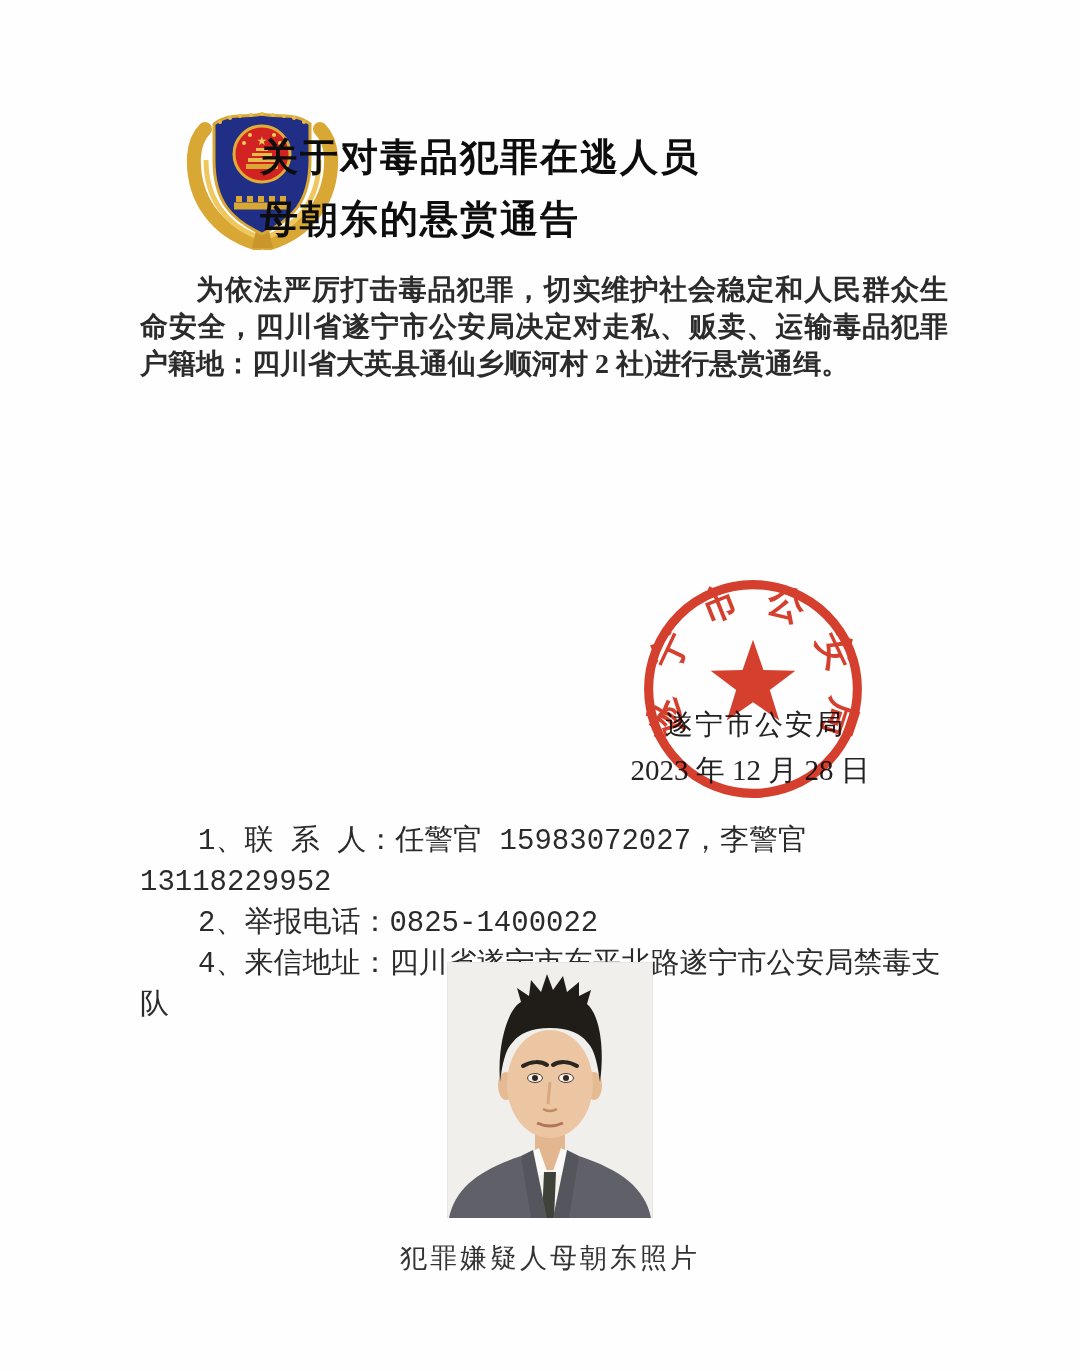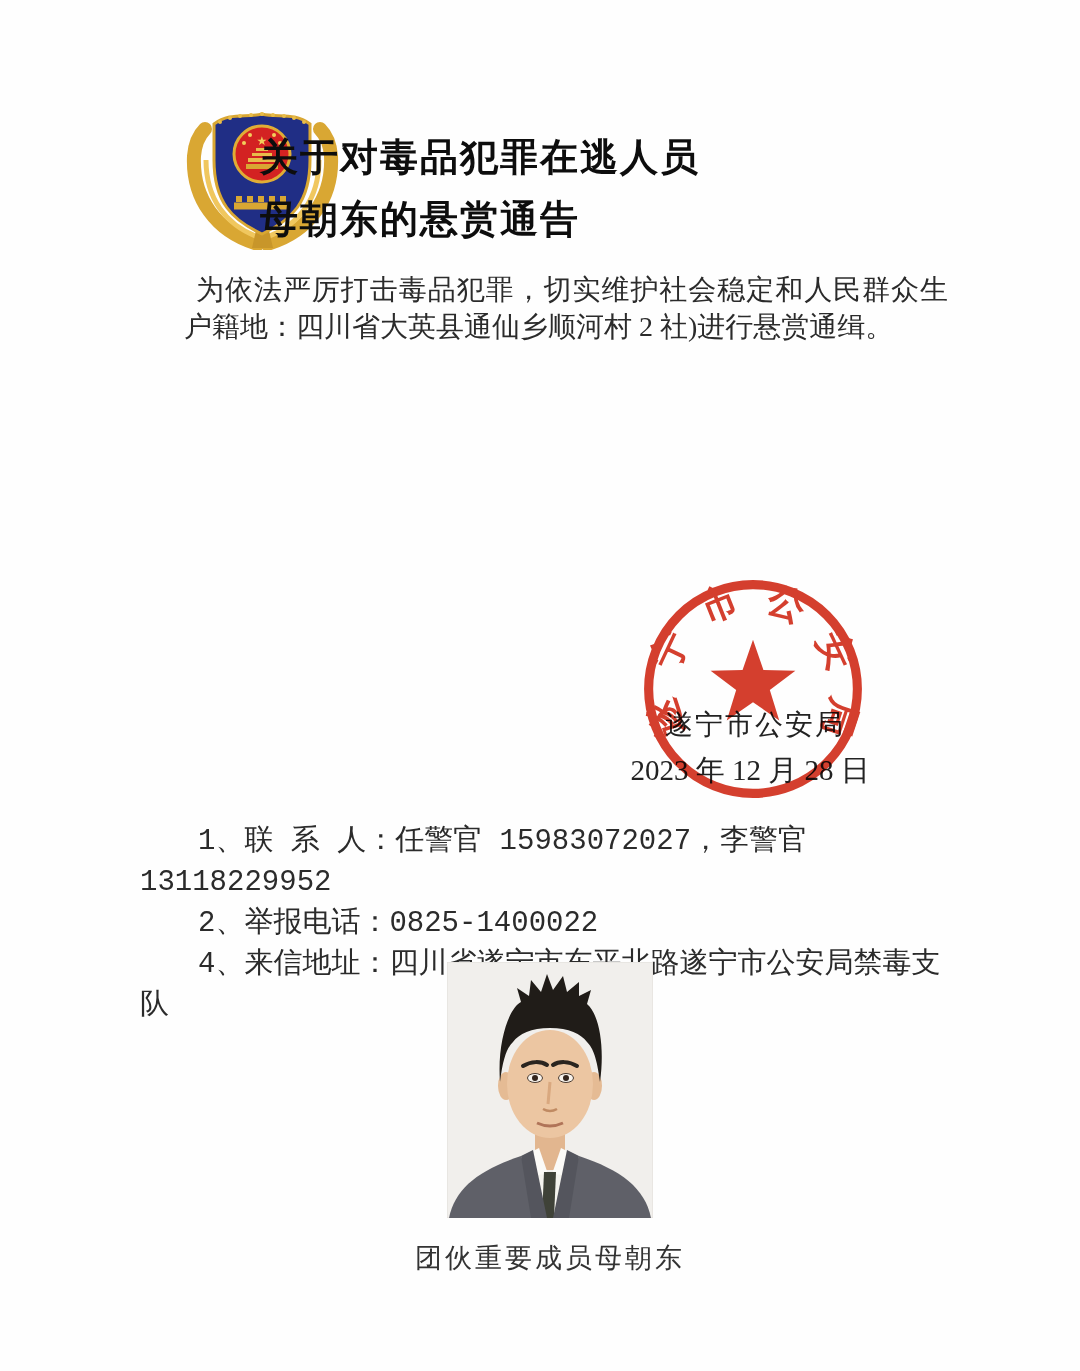"为依法严厉打击毒品犯罪，切实维护社会稳定和人民群众生" .body-text { font-weight: none -> bold }
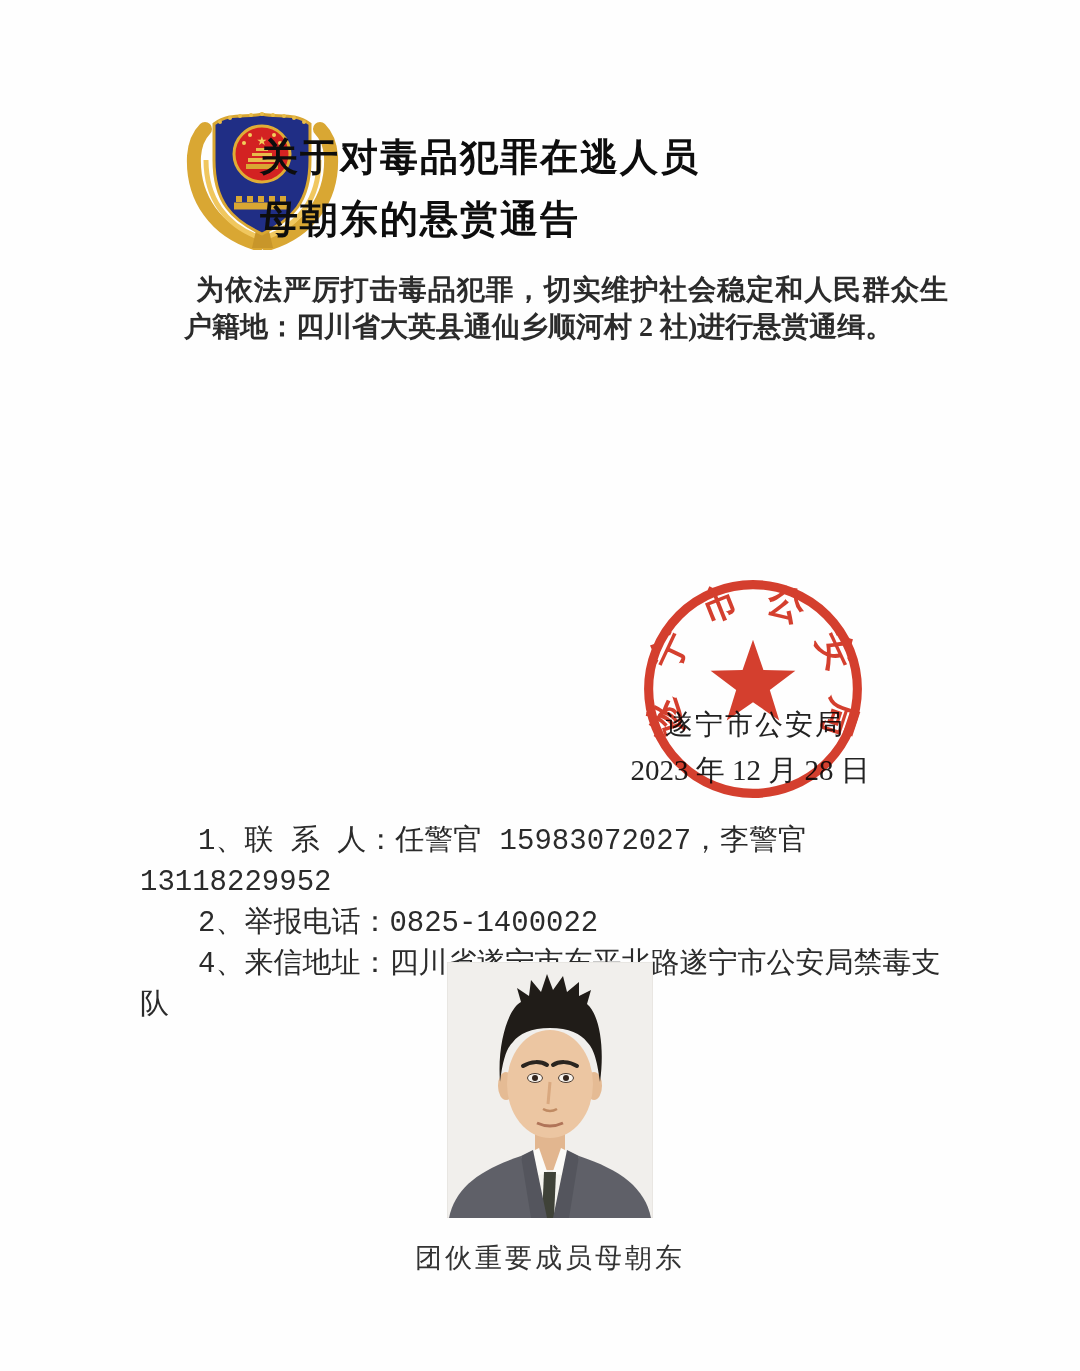"命安全，四川省遂宁市公安局决定对走私、贩卖、运输毒品犯罪" div.body-line { html: none -> <div>命安全，四川省遂宁市公安局决定对走私、贩卖、运输毒品犯罪</div> }
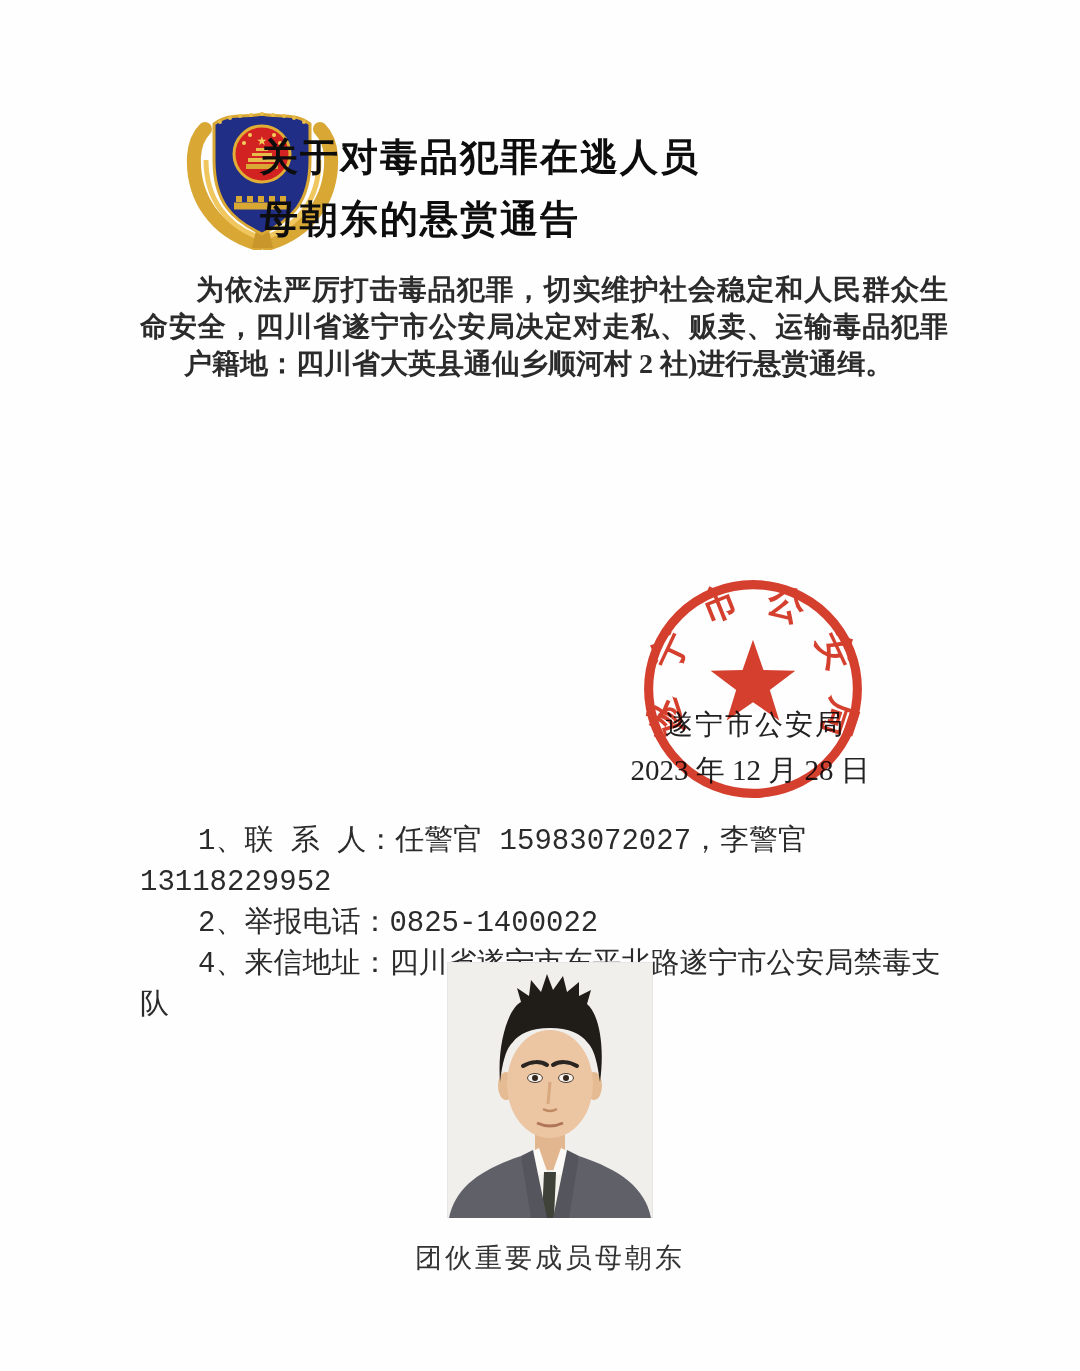"户籍地：四川省大英县通仙乡顺河村 2 社)进行悬赏通缉。" .body-line.last { margin-left: 44px -> none }
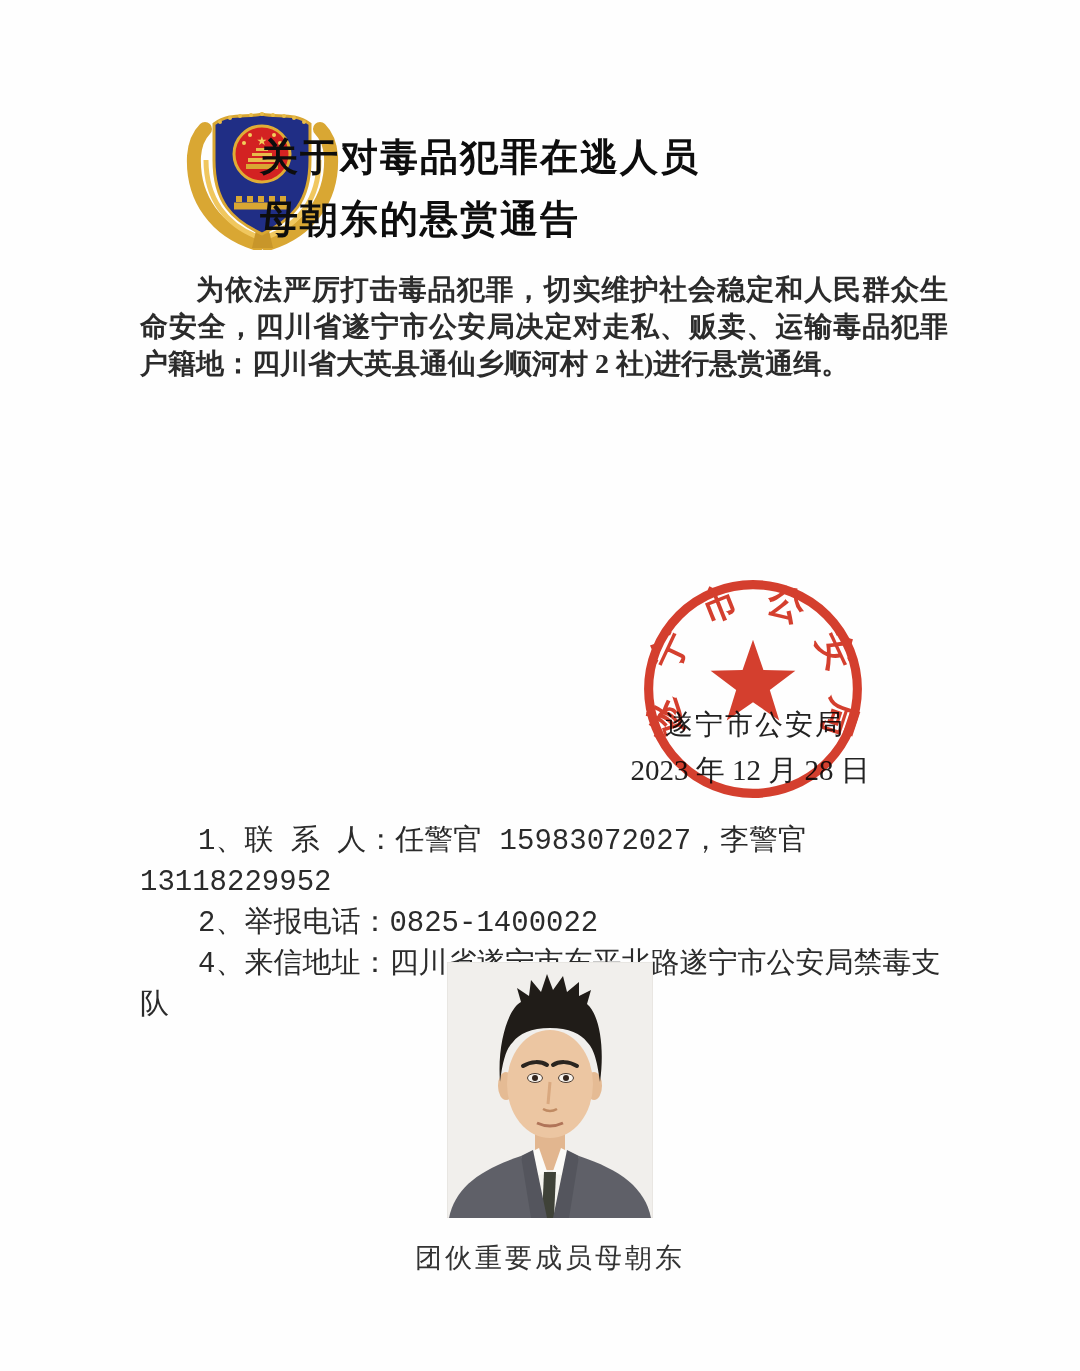"团伙重要成员母朝东" div.caption { text: 团伙重要成员母朝东 -> 犯罪嫌疑人母朝东照片 }
